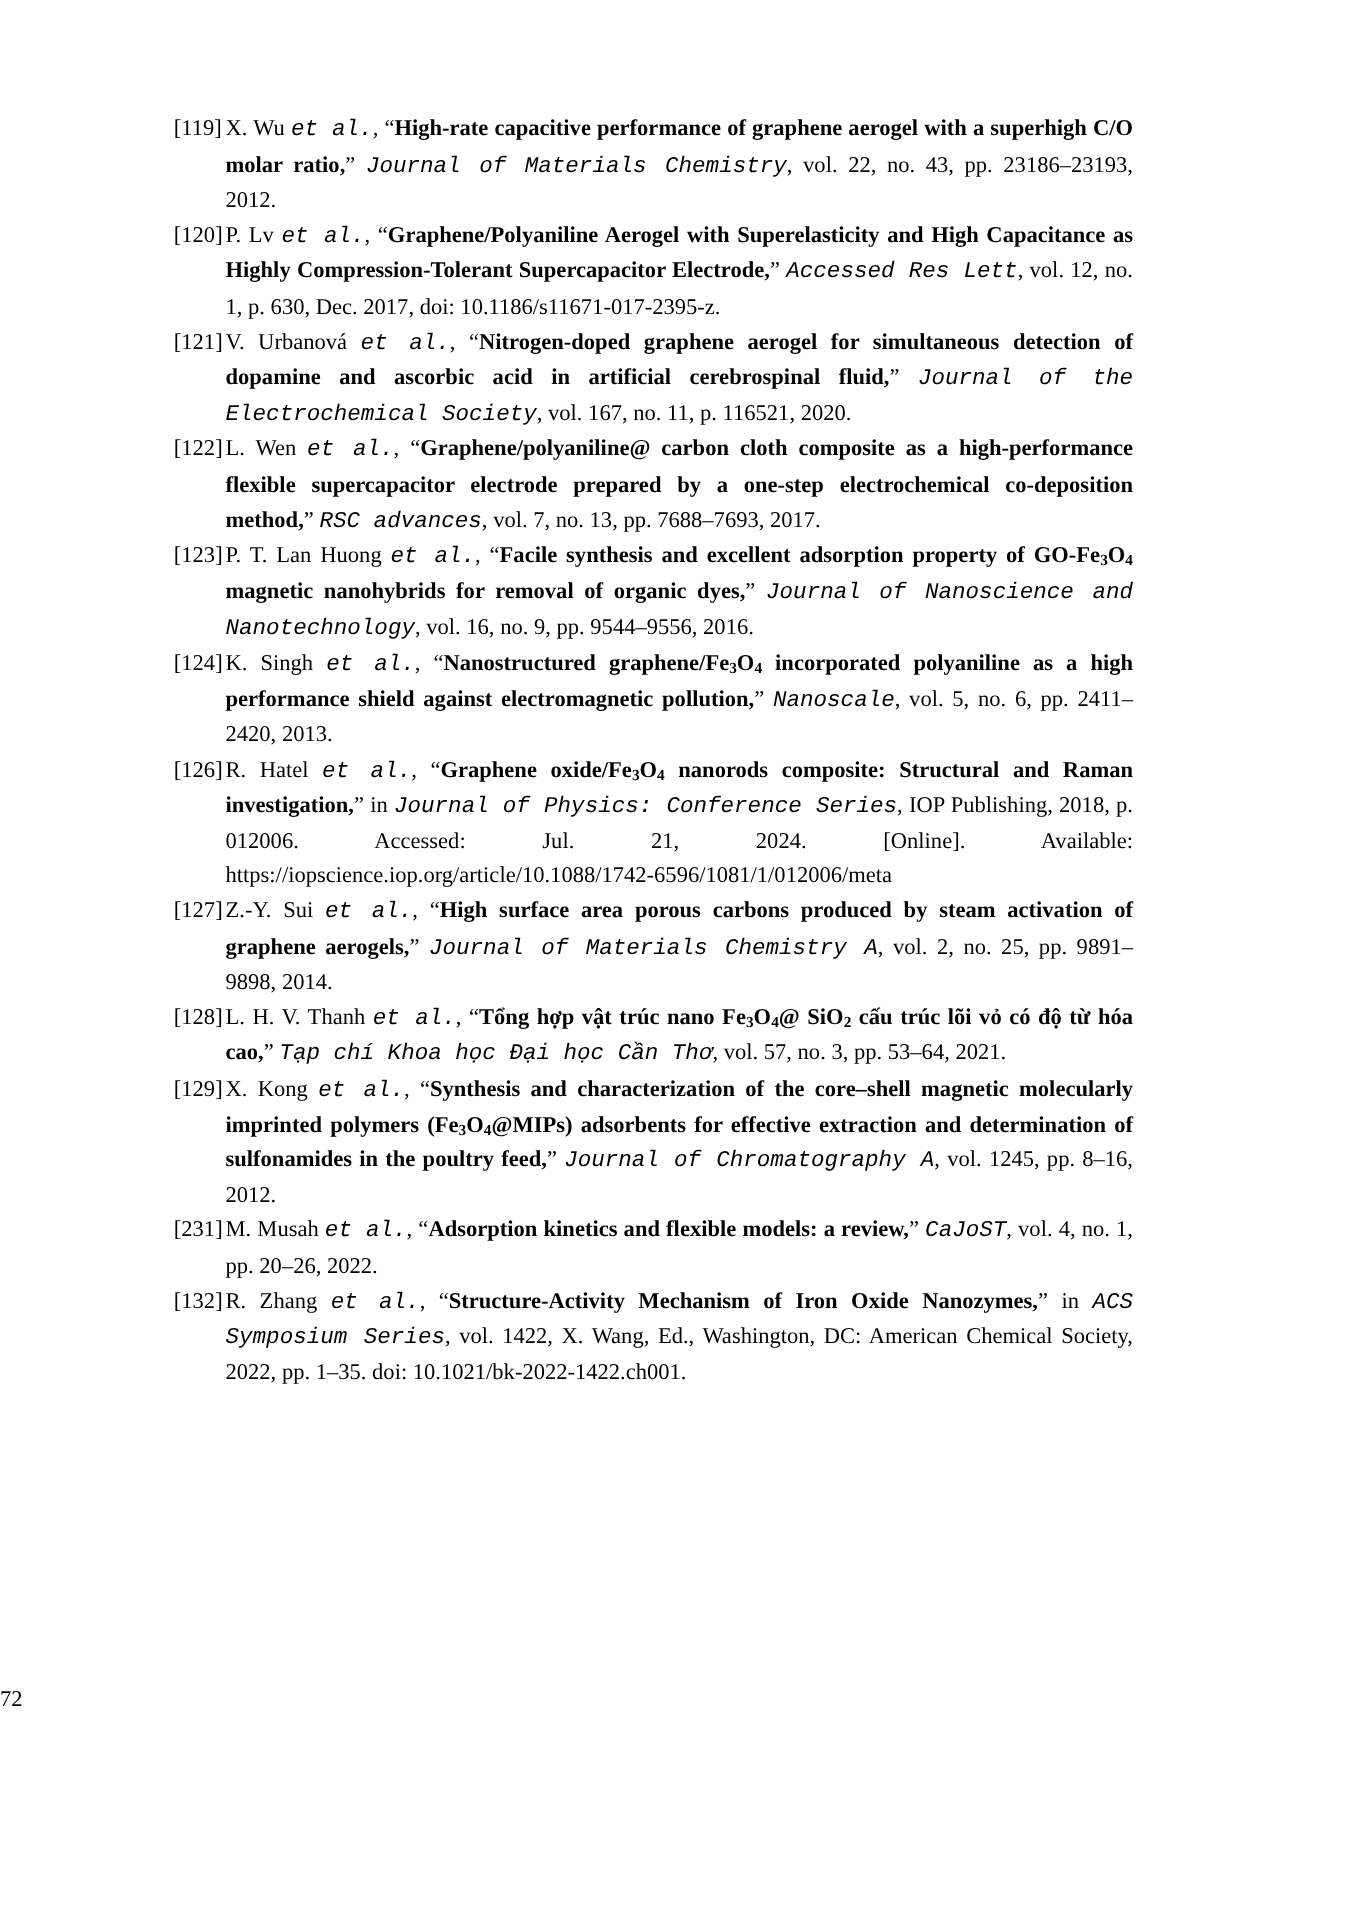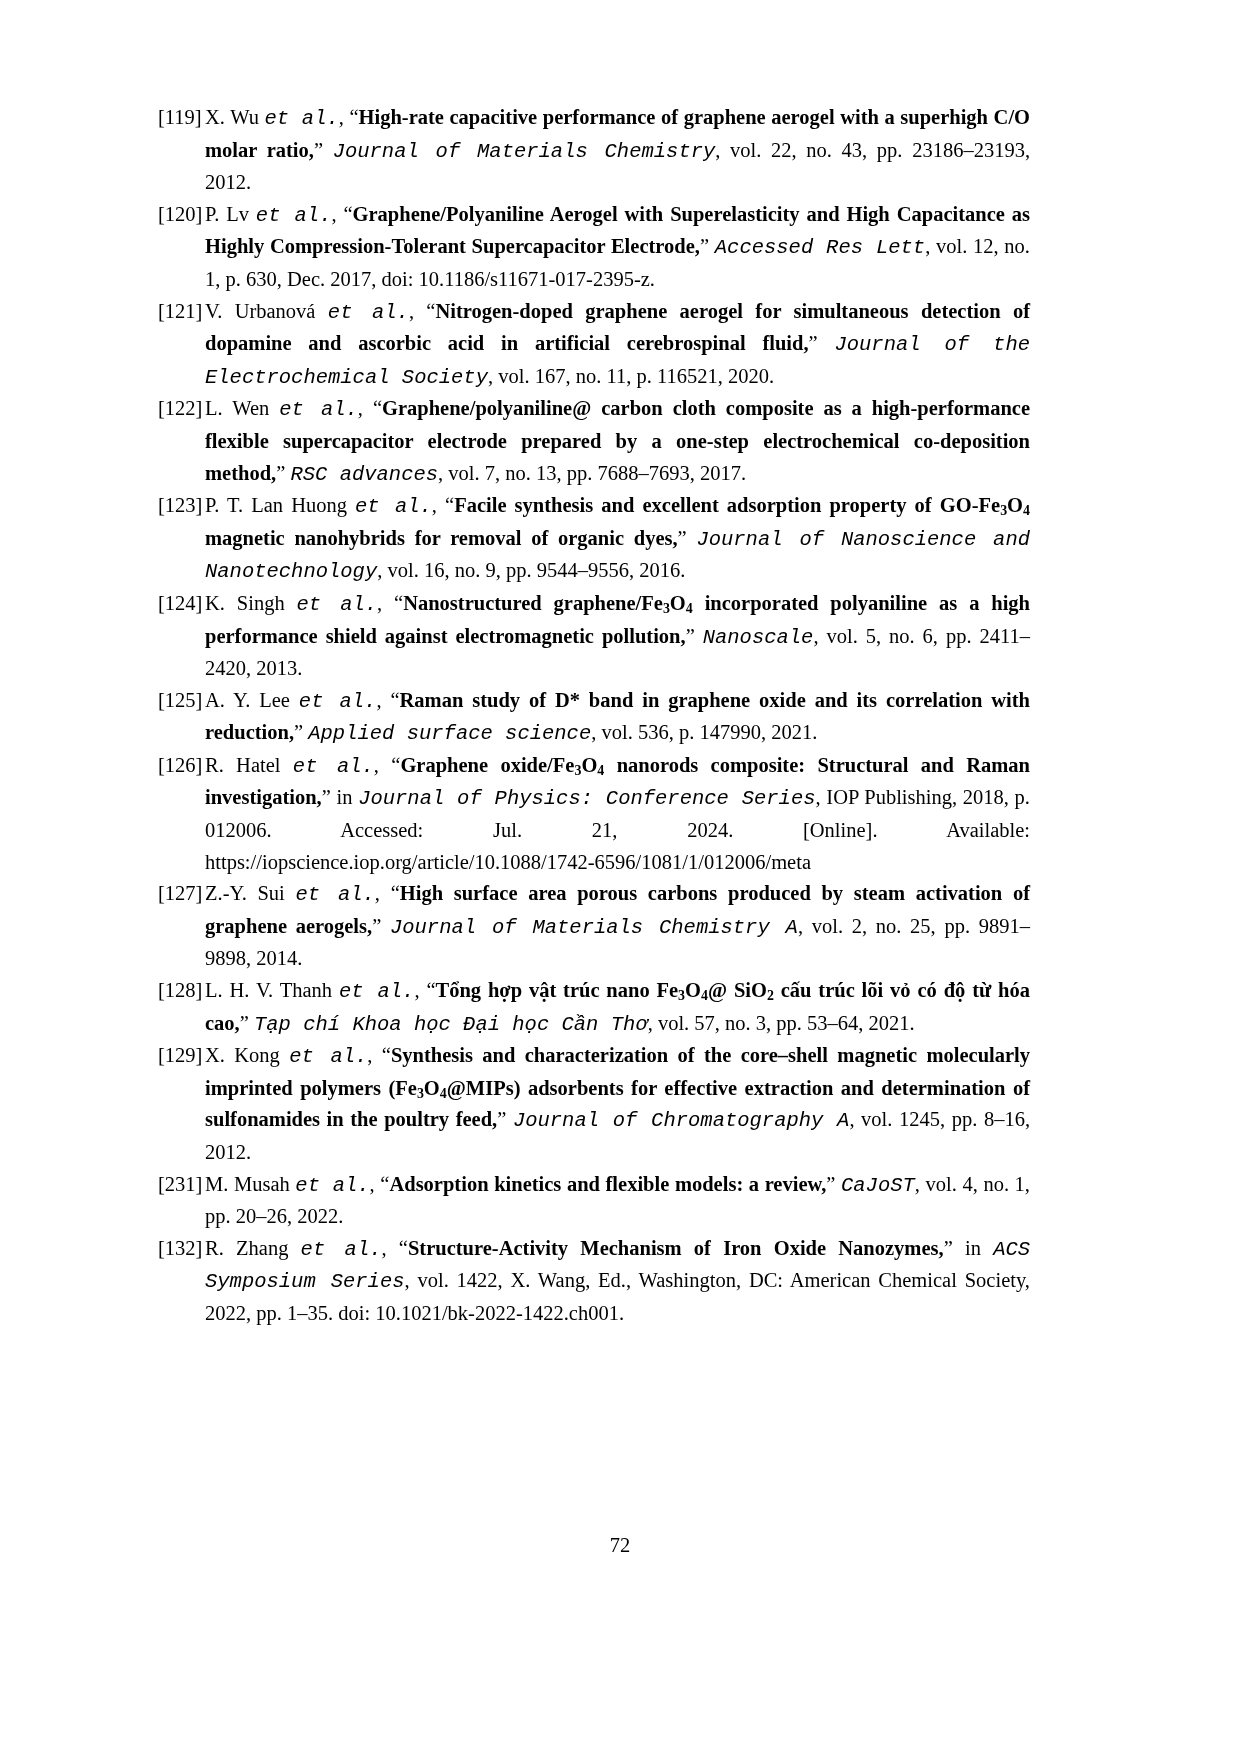"[125]" p.ref { html: <p> <span>[125]</span> <span><span>A. Y. Lee </span><i>et al.</i><span>, </span>“<b>Raman study of D* band in graphene oxide and its correlation with reduction,</b>” <i>Applied surface science</i><span>, vol. 536, p. 147990, 2021.</span></span> </p> -> none }
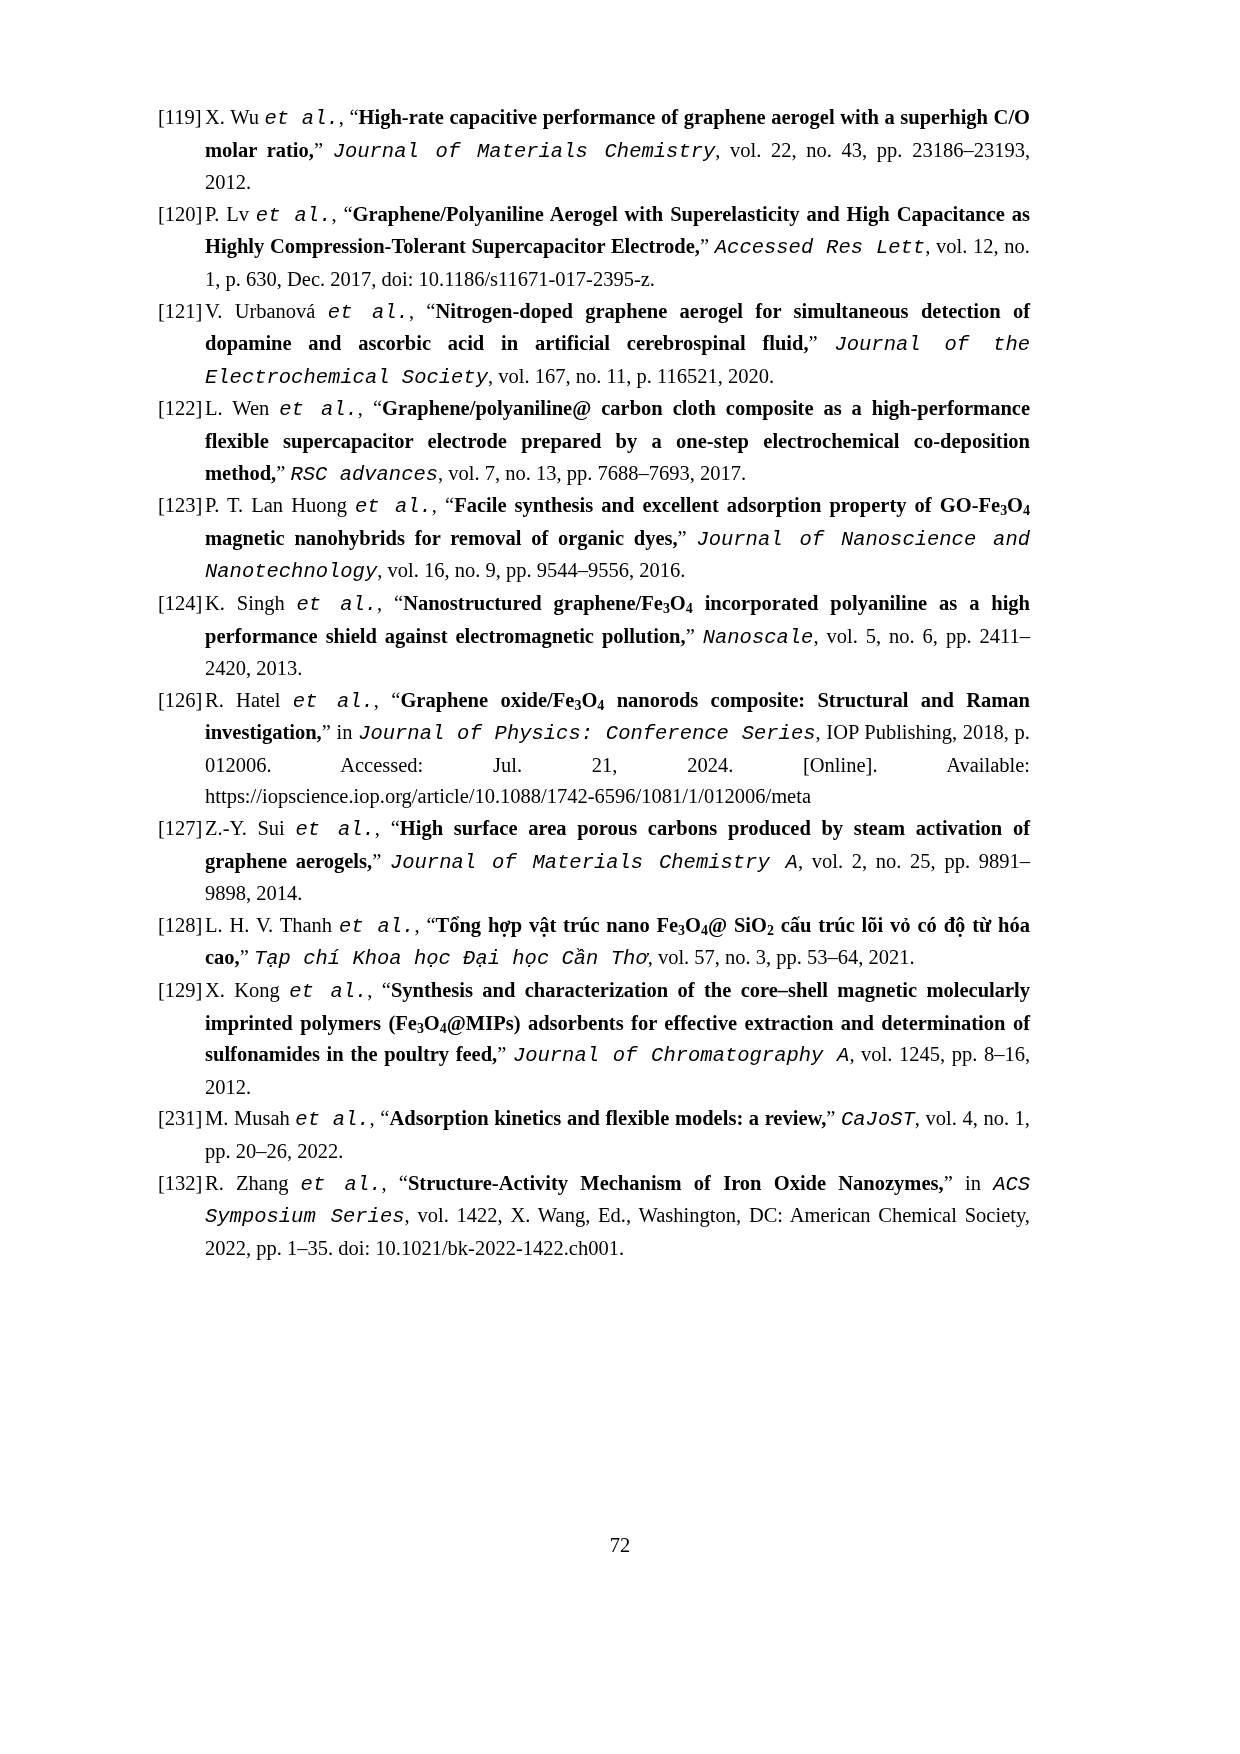"72" .page-number { text-align: center -> left }
